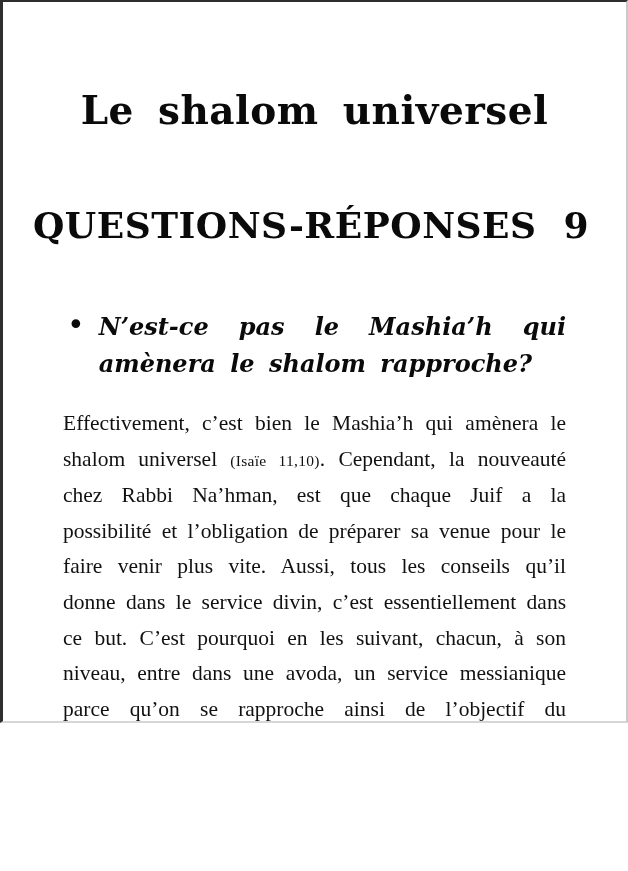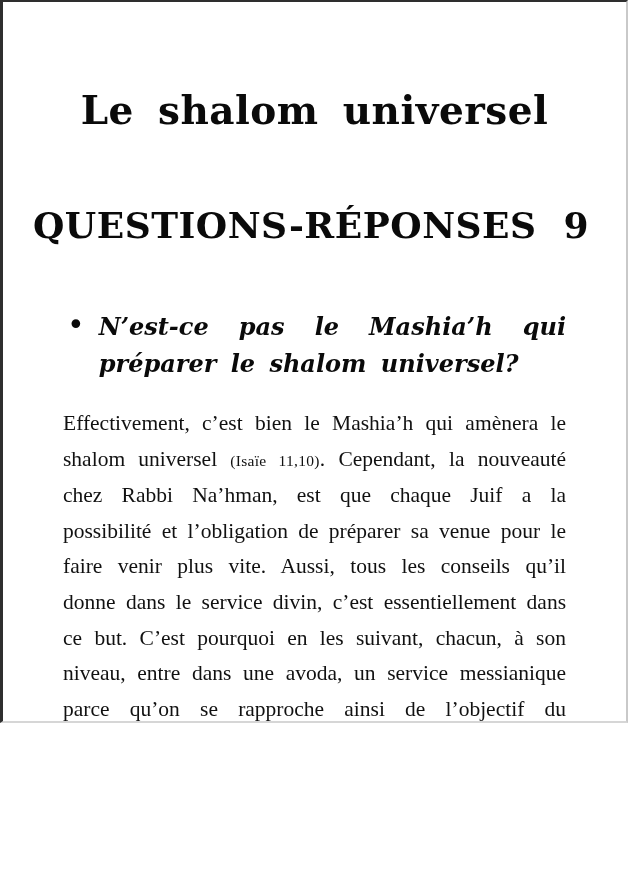"N’est-ce pas le Mashia’h qui" p.question-text { text: préparer le shalom universel -> amènera le shalom rapproche }
